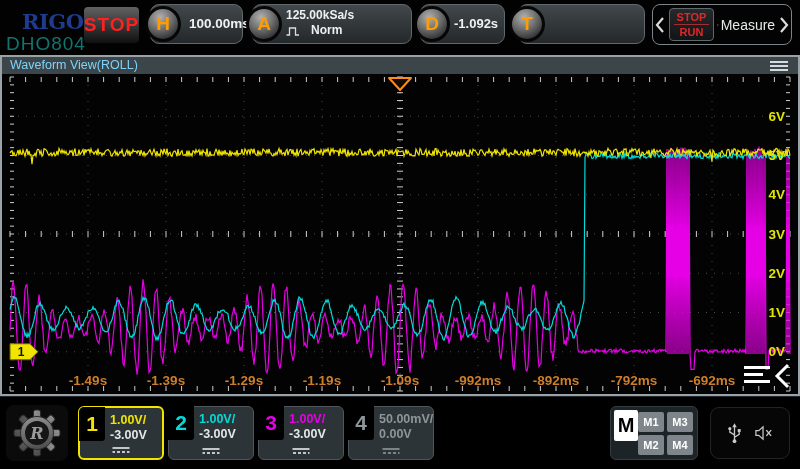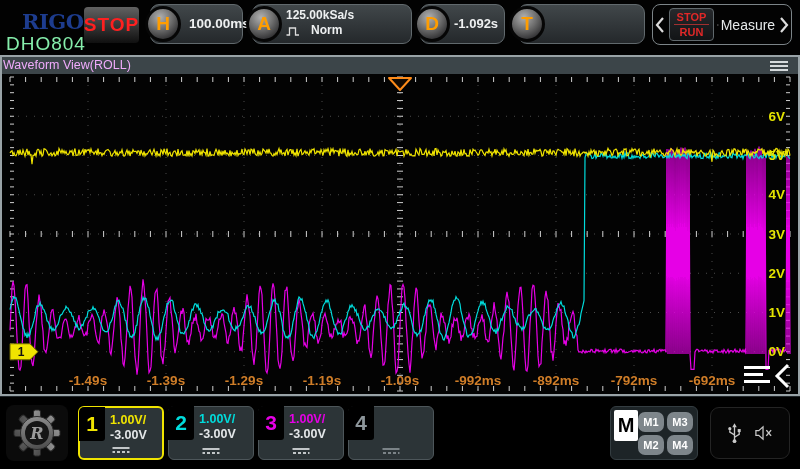"DHO804" .model { color: #86efac -> #0f766e }
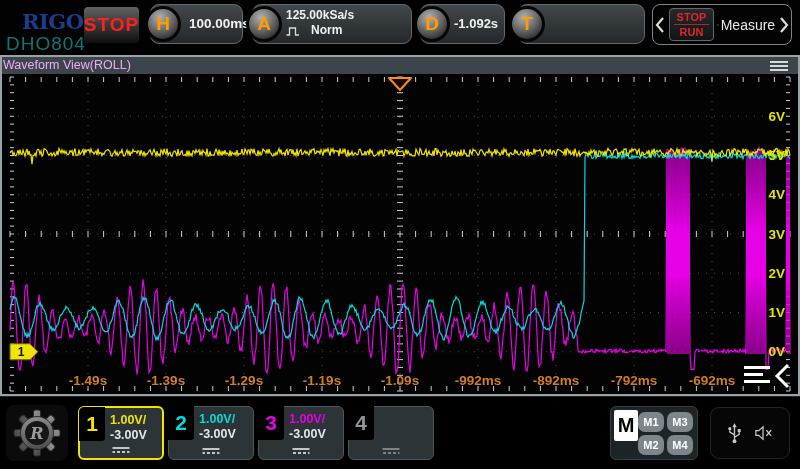"Waveform View(ROLL)" .ptitle { color: #f0abfc -> #7dd3fc; padding-left: 1px -> 8px }
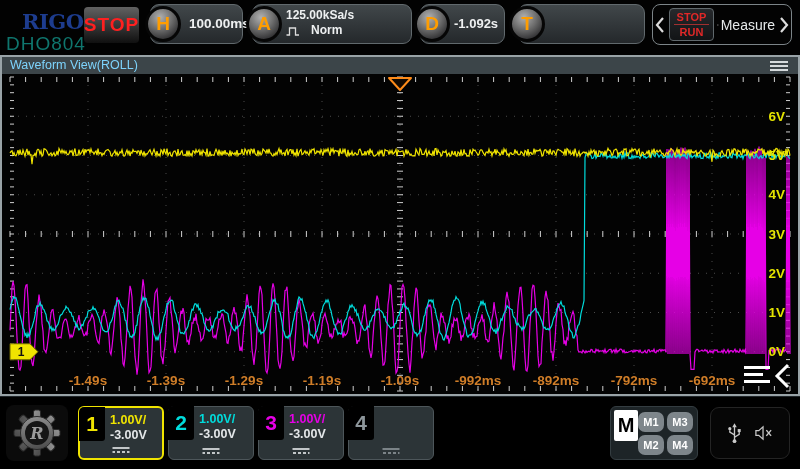"50.00mV/" div.vals { html: none -> <div> <div>50.00mV/</div> <div>0.00V</div> </div> }
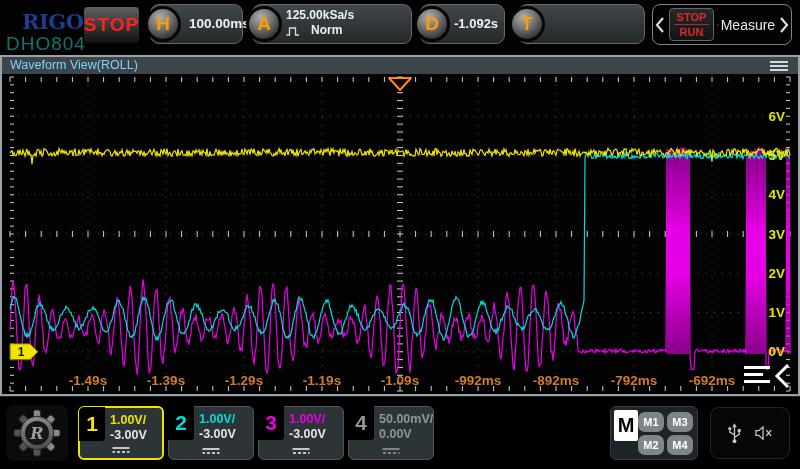"M1" .m-slot { border-radius: 7px -> 2px }
